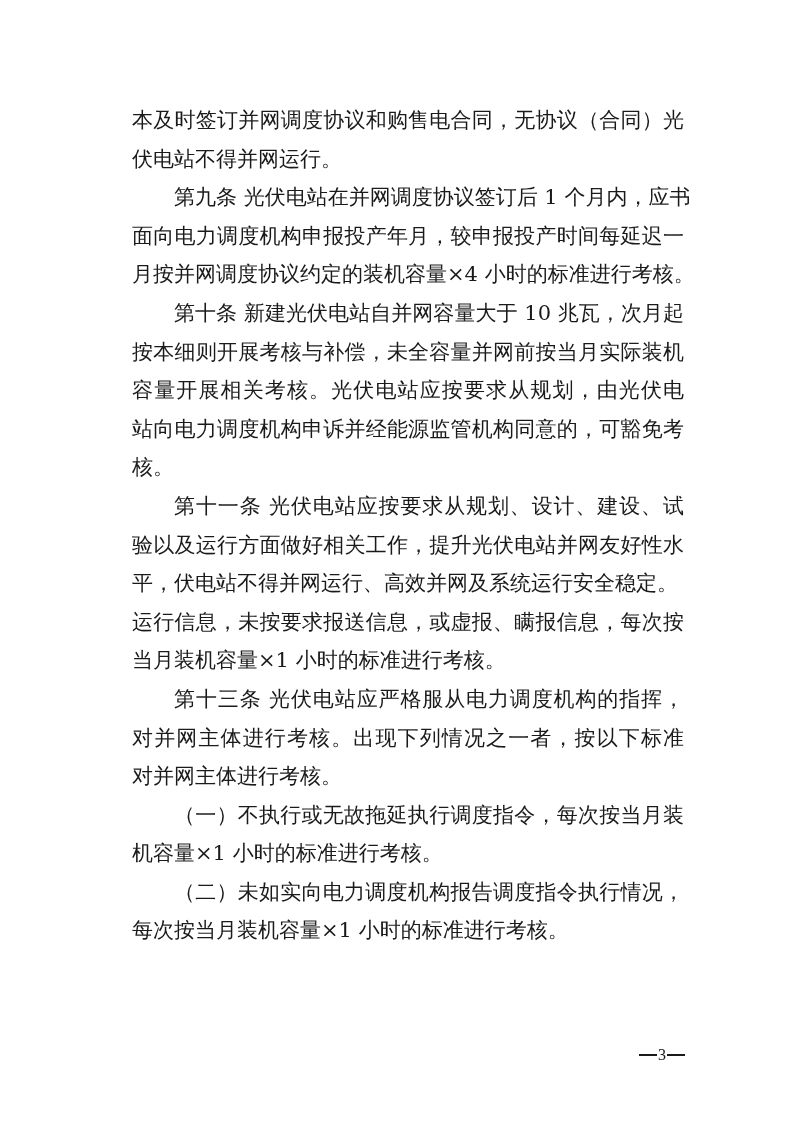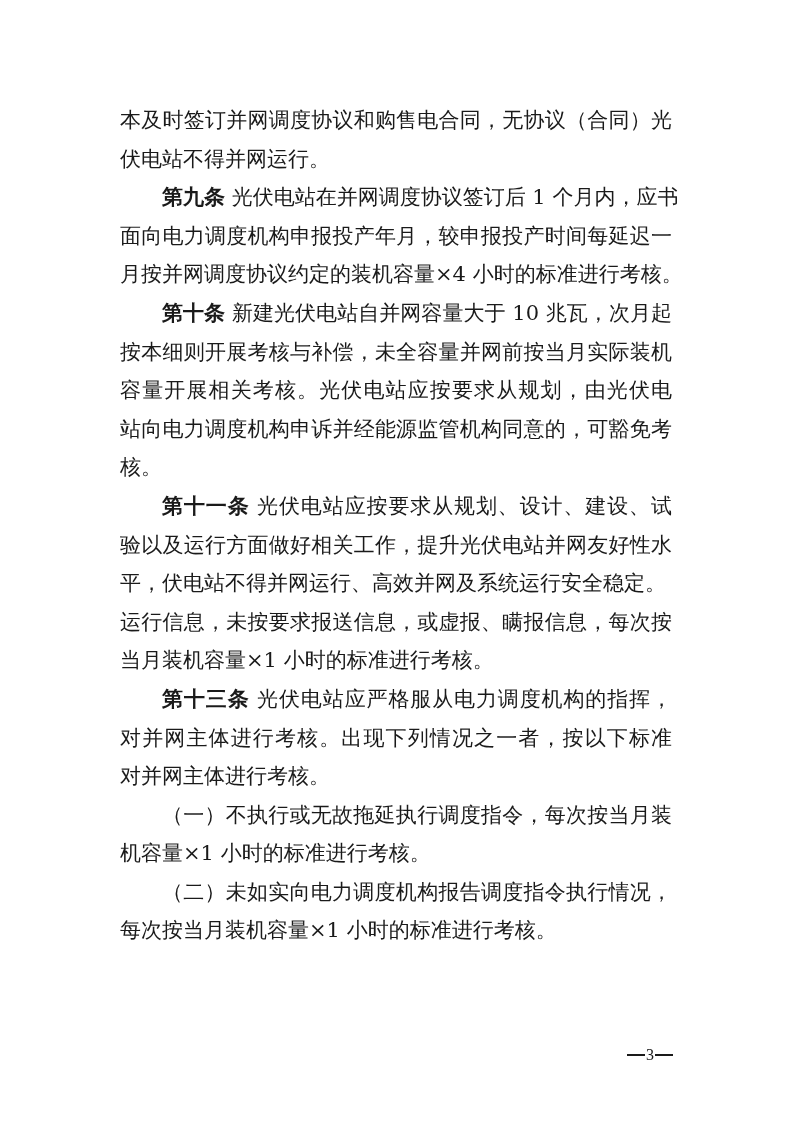"本及时签订并网调度协议和购售电合同，无协议（合同）光" .page { left: 0 -> 12px }
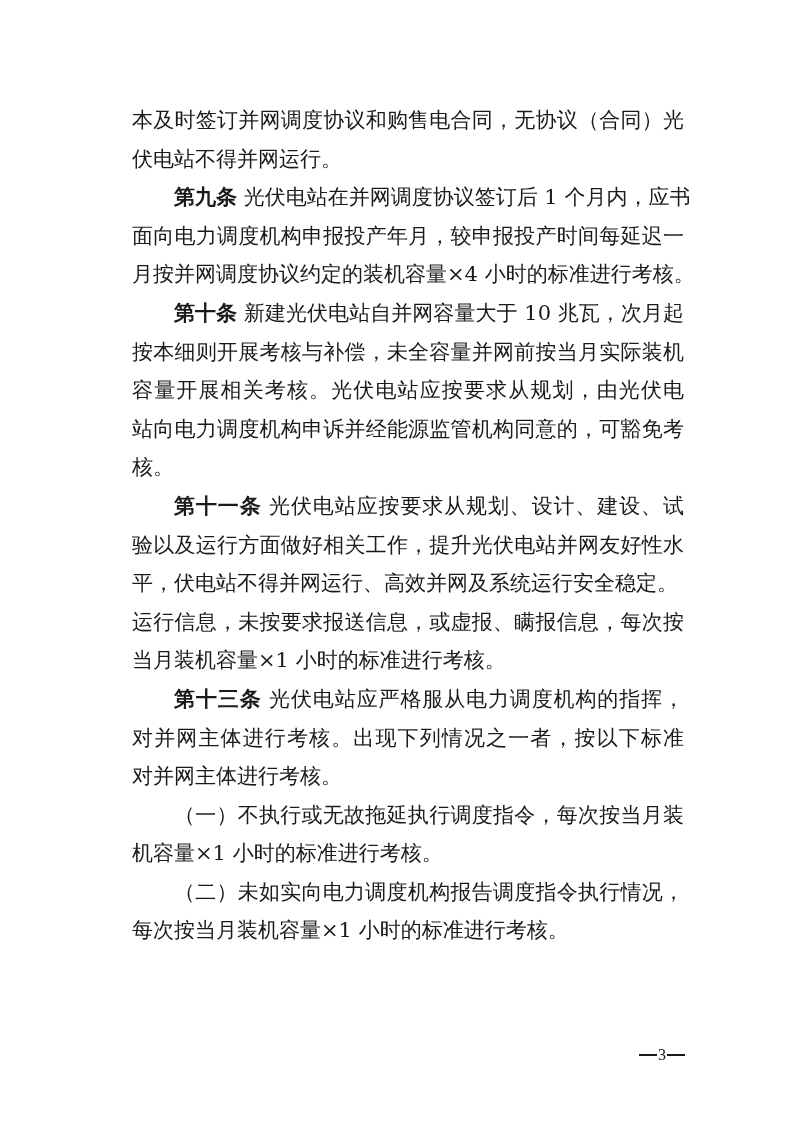"第九条" .bold { font-weight: bold -> normal }
